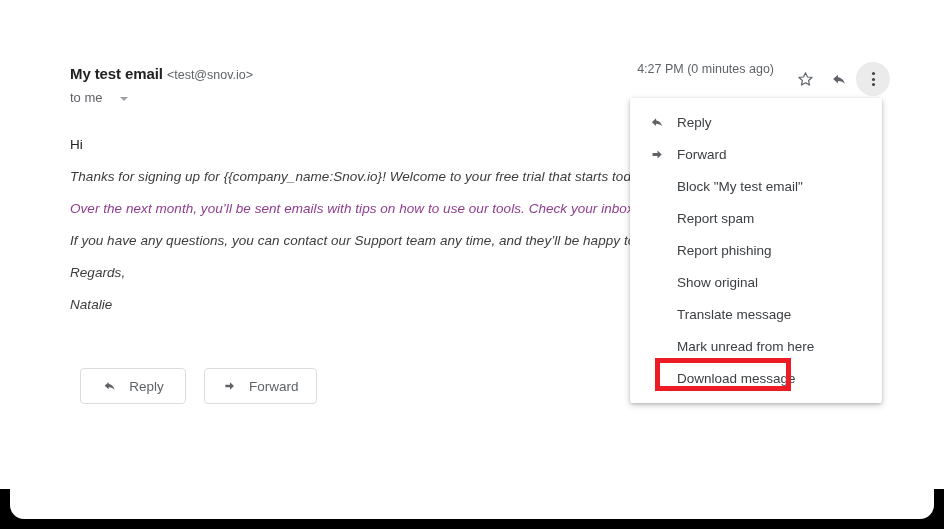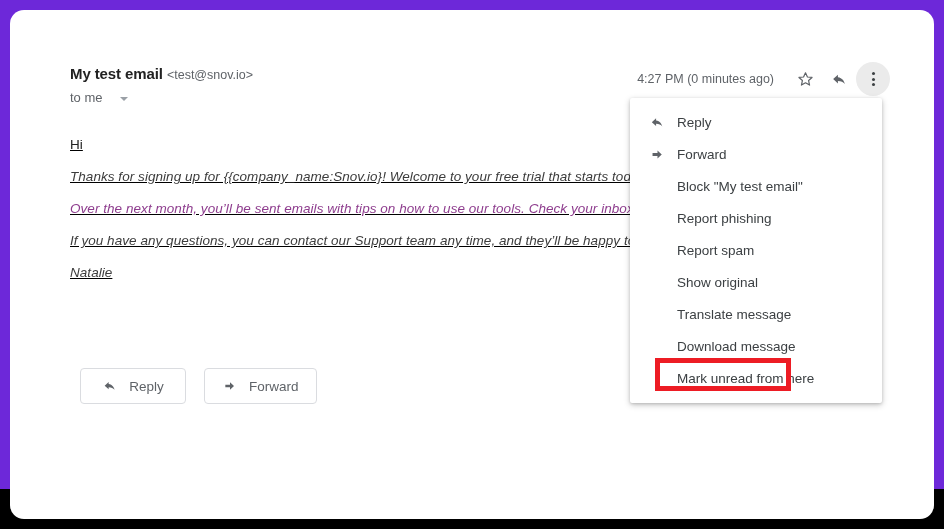"My test email <test@snov.io>" #screen { background: #6d28d9 -> #ffffff }
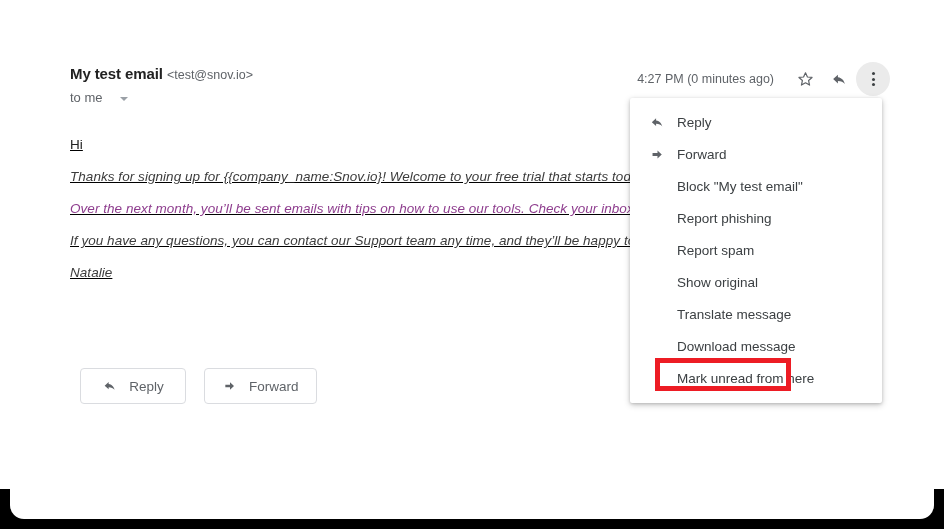"4:27 PM (0 minutes ago)" .header-right { align-items: center -> none }
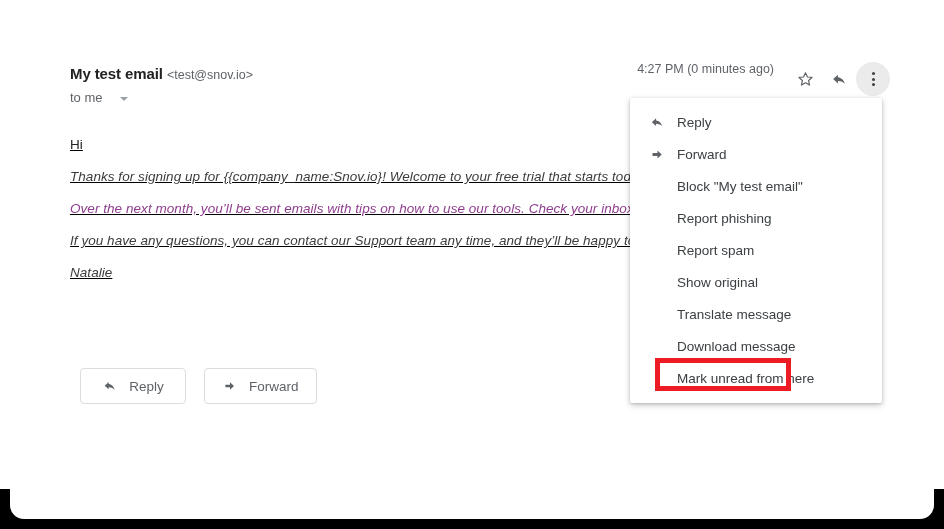"Hi" .body-wrap { text-decoration: underline -> none }
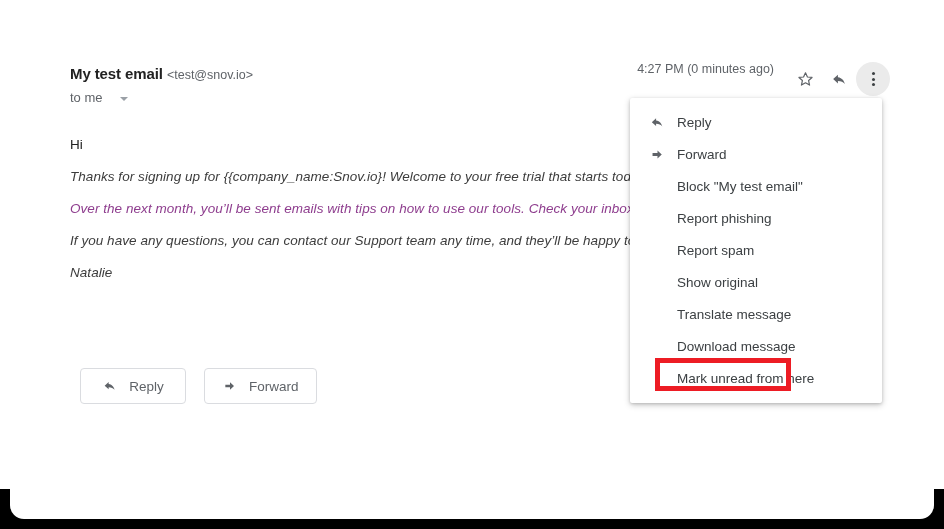"Report phishing" div.menu-item { order: before "Report spam" -> after "Report spam" }
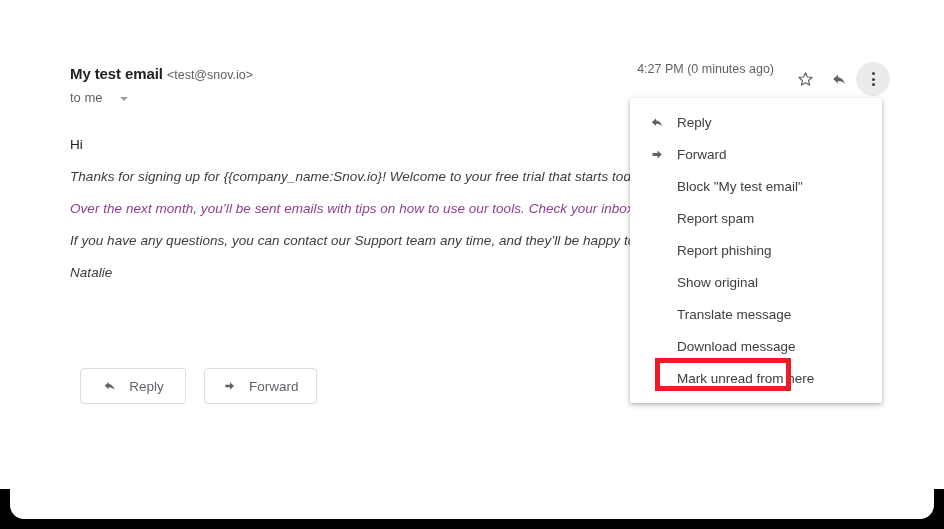"Regards," div.body-line { html: none -> <div>Regards,</div> }
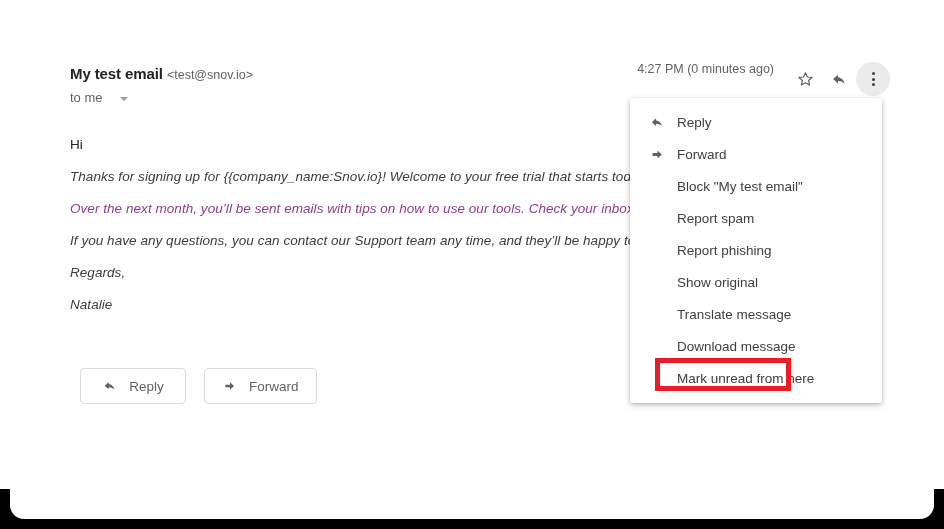"Download message" div.menu-item { order: before "Mark unread from here" -> after "Mark unread from here" }
